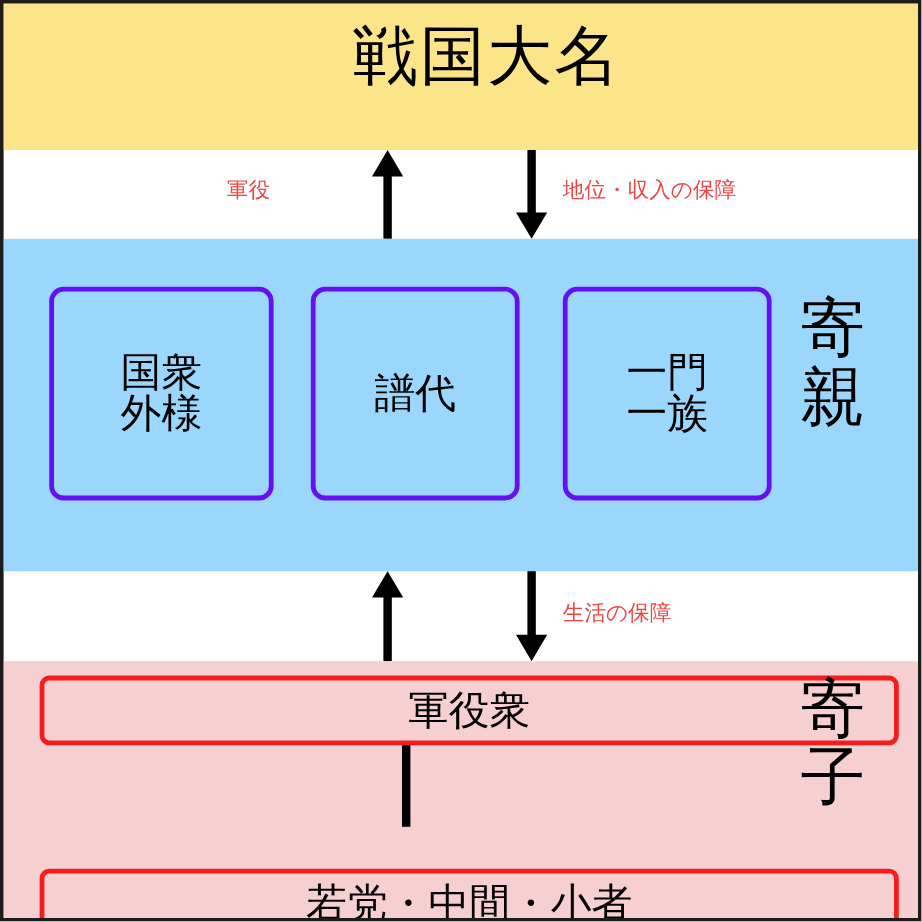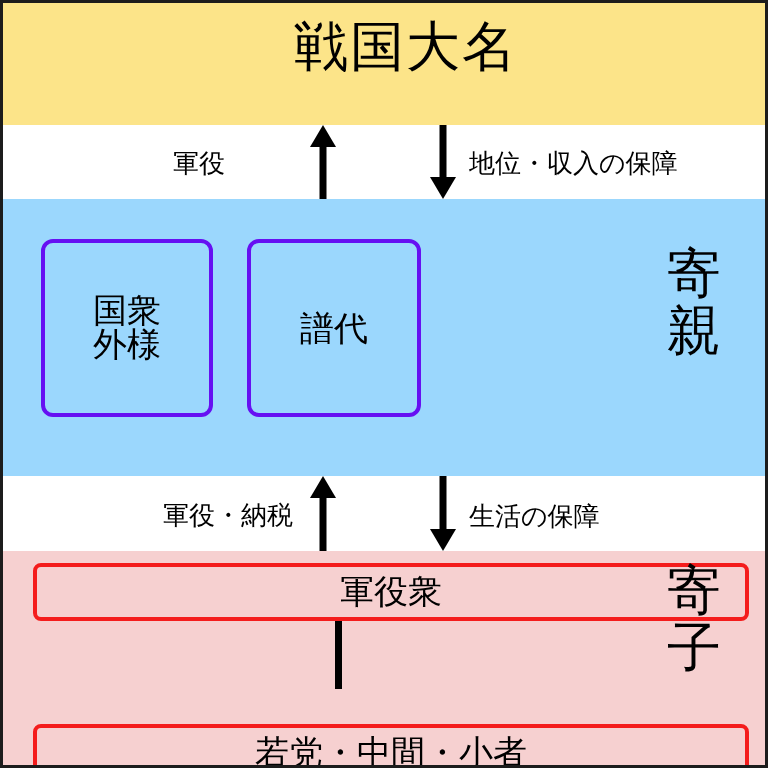"軍役" .gap-label { color: #000000 -> #ef4444; font-size: 26px -> 18px }
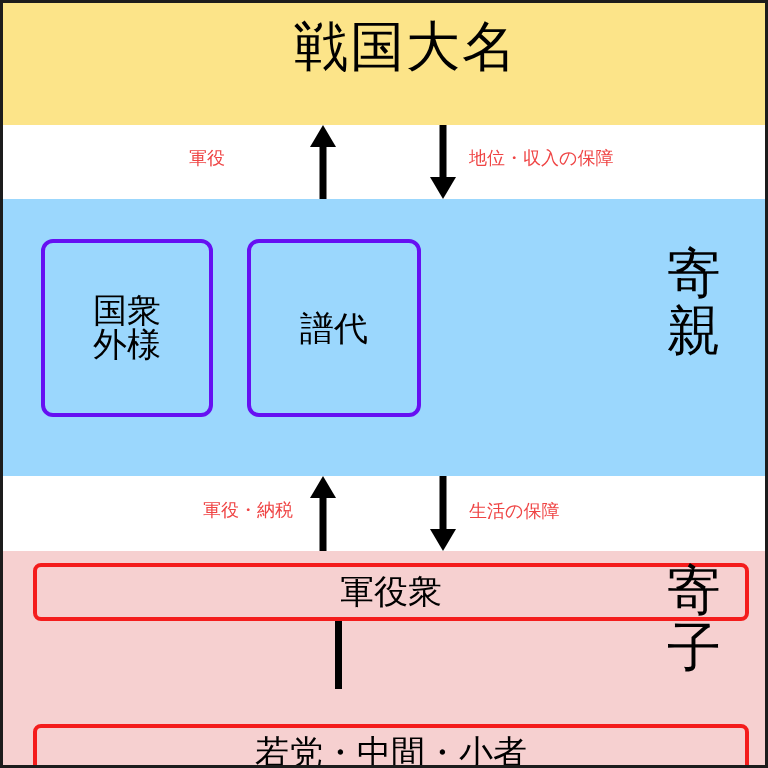"国衆" .vassal-box-1 { font-family: Liberation Serif, serif -> none; width: 172px -> 187px }
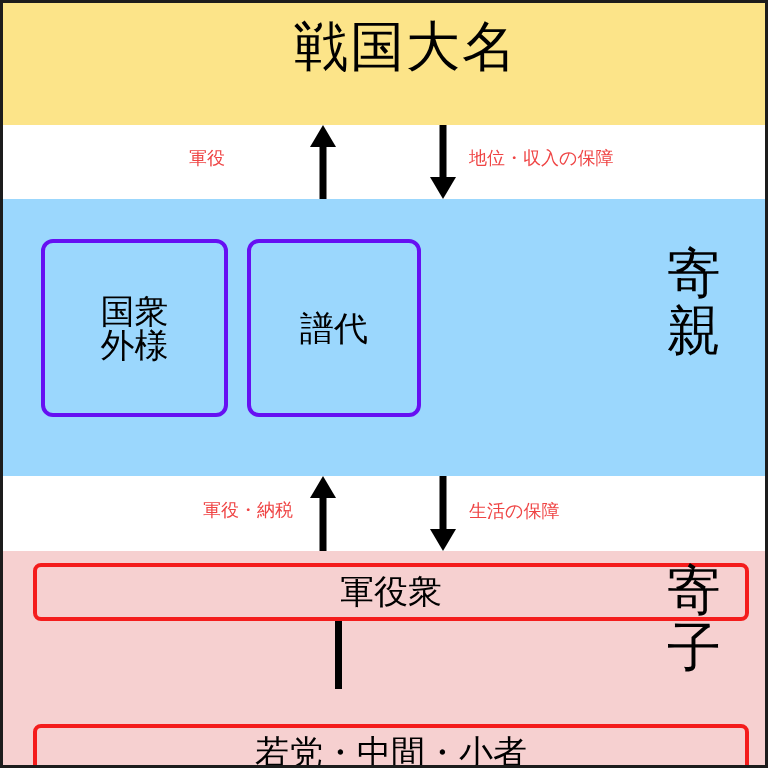"譜代" .vassal-box-2 { left: 244px -> 256px }
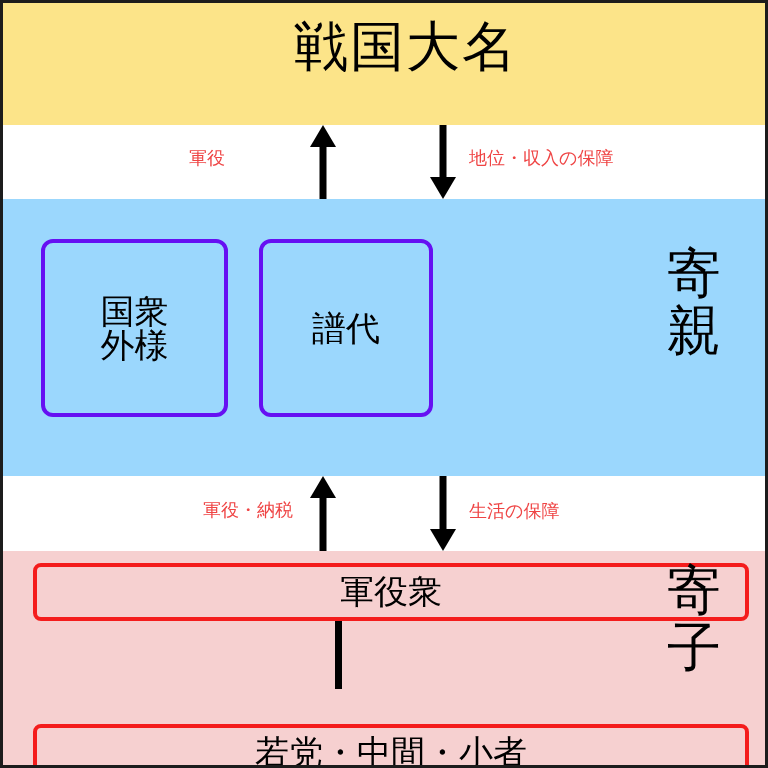"一門" div.vassal-box { html: none -> <div> <span>一門</span> <span>一族</span> </div> }
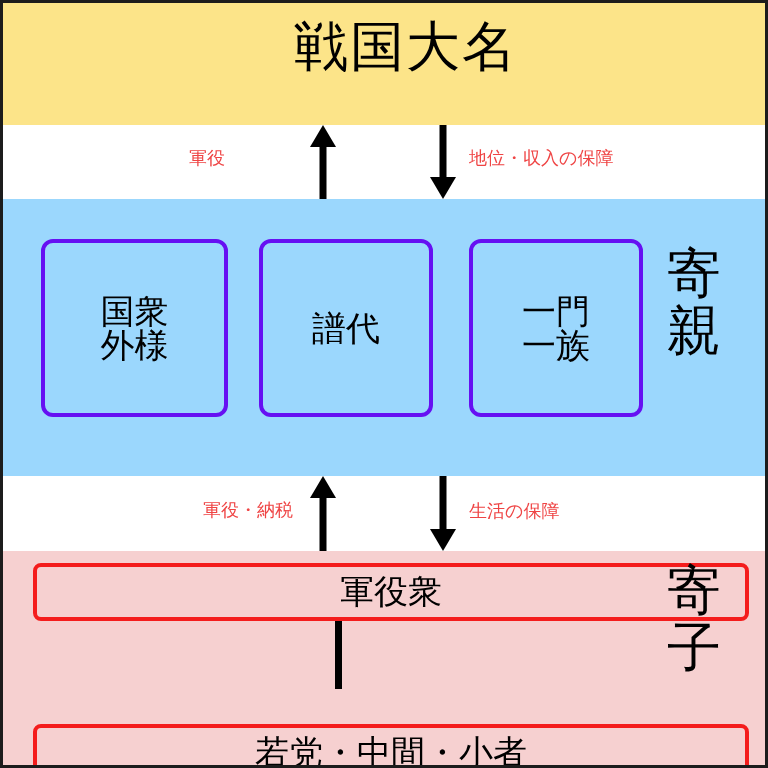"軍役・納税" div.gap-label { html: <div>軍役・納税</div> -> none }
